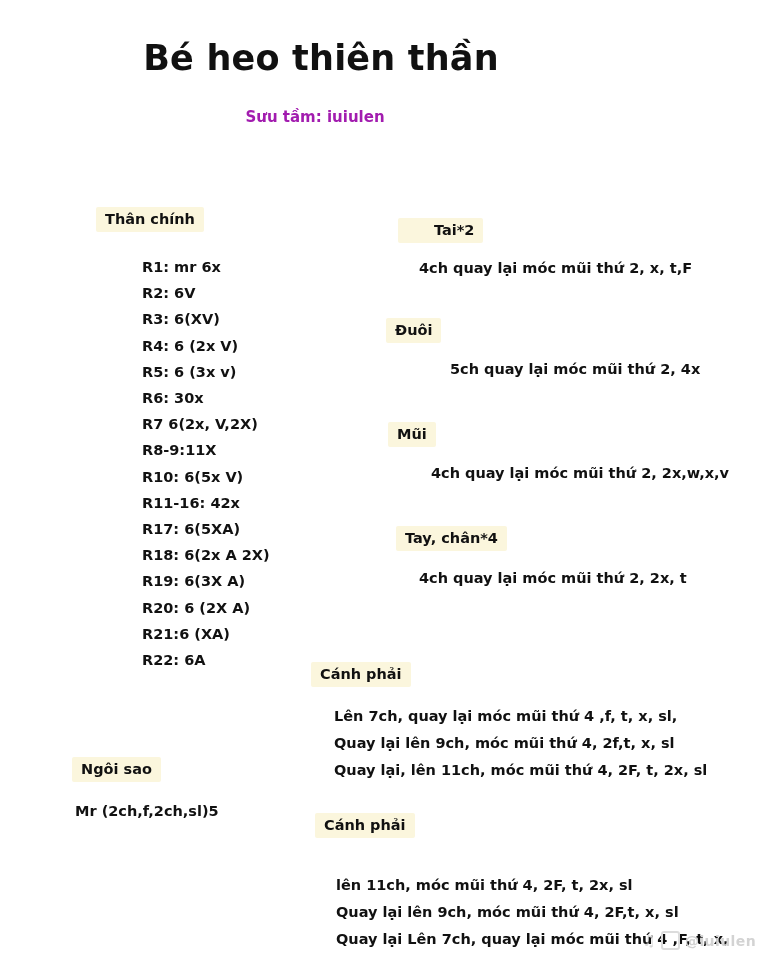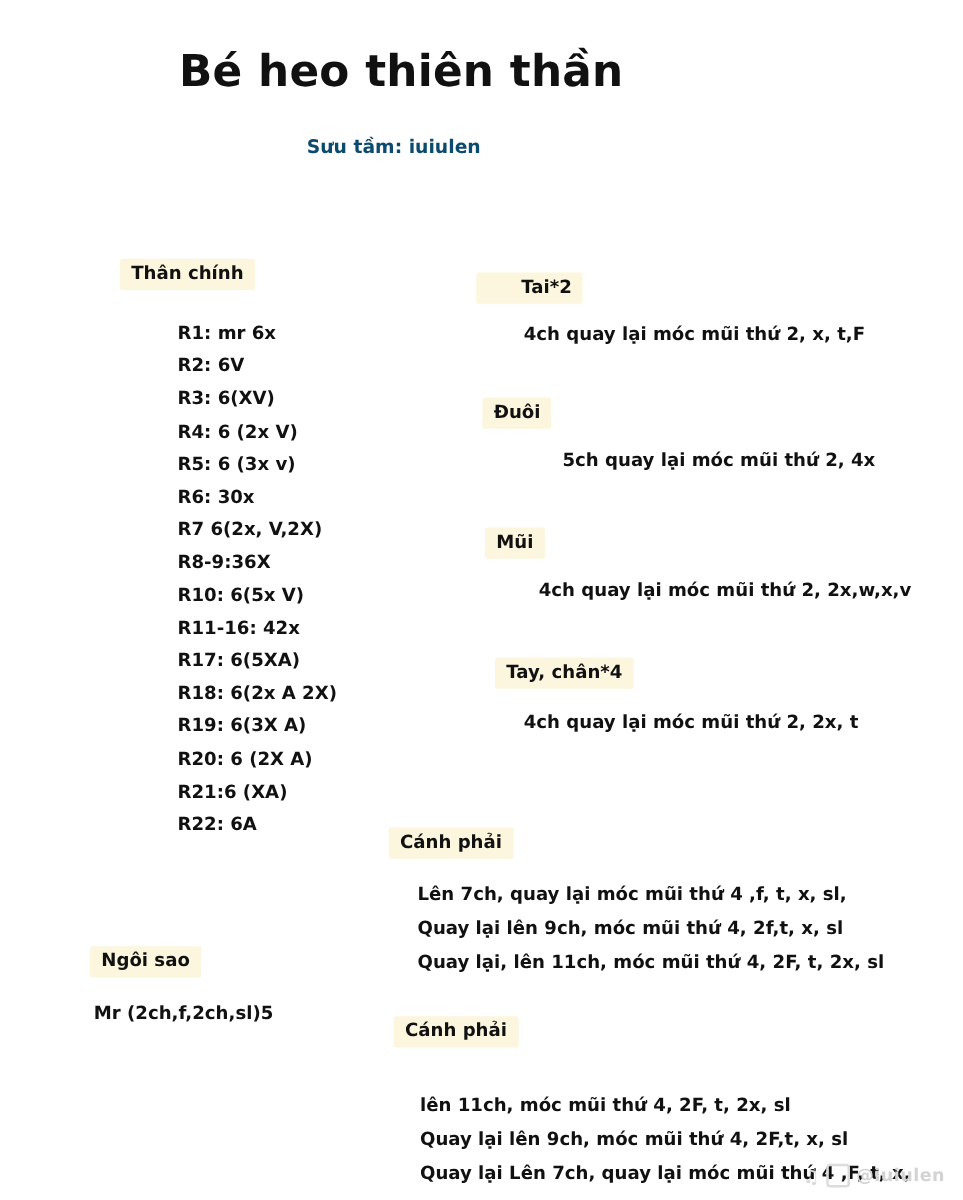"Sưu tầm: iuiulen" .subtitle { color: #0c4a6e -> #a21caf }
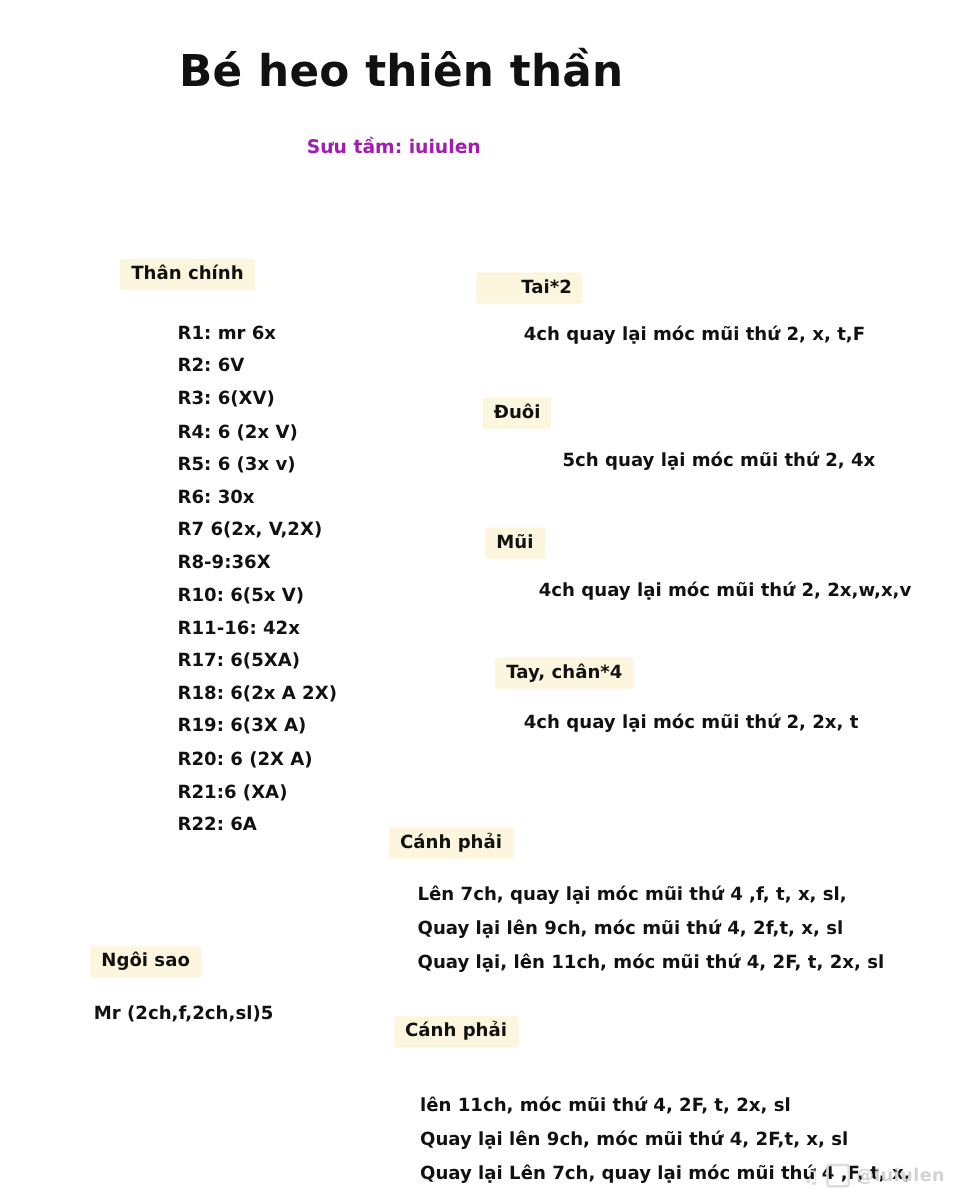"Tai*2" div.hl { left: 381px -> 398px }
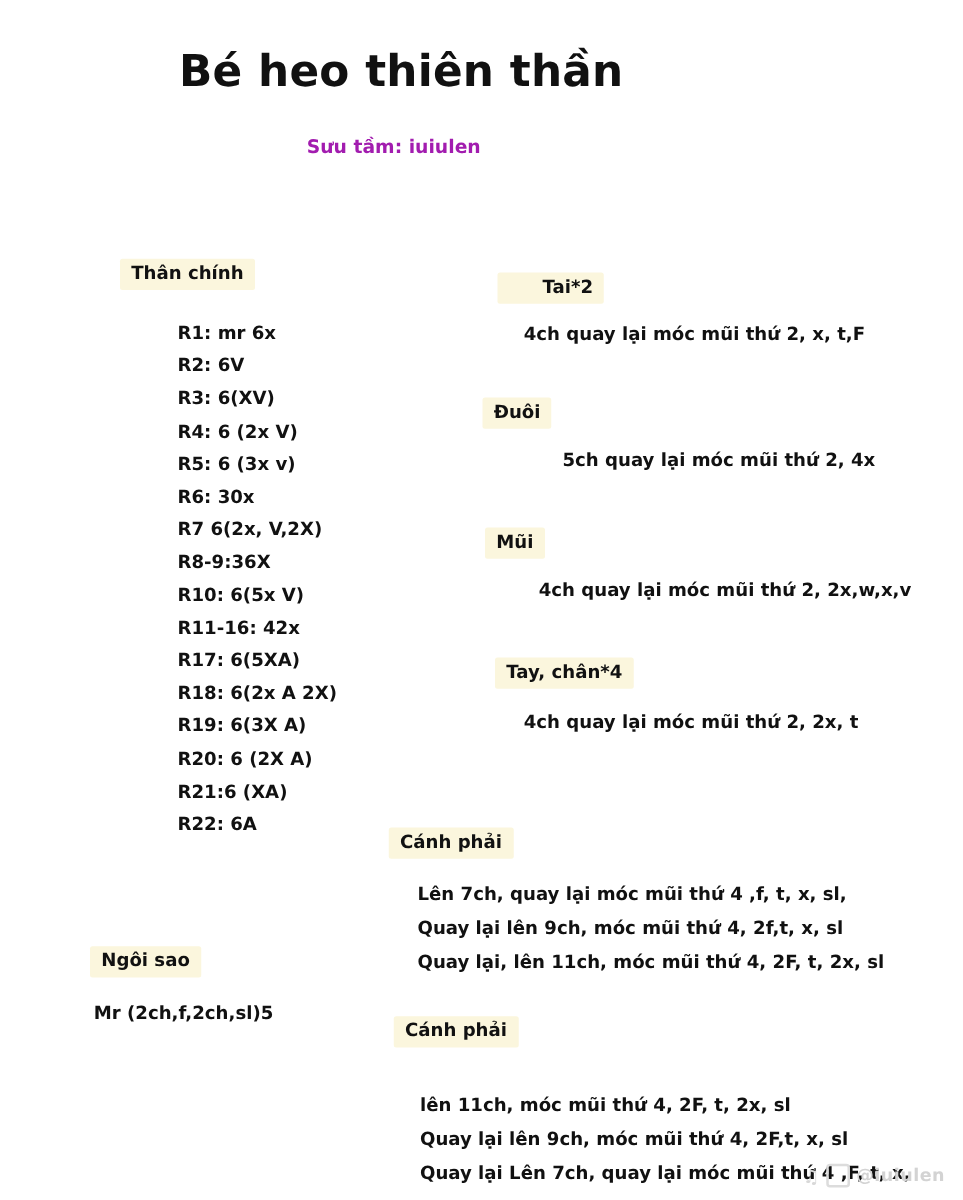"R1: mr 6x" div.lines { text: R8-9:36X -> R8-9:11X }
